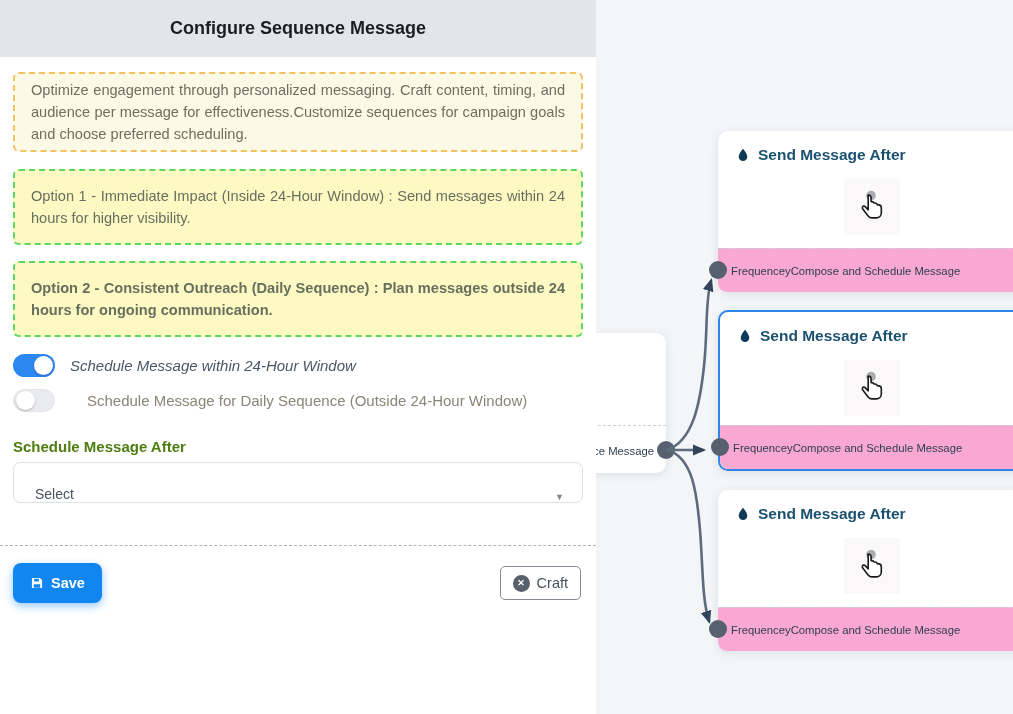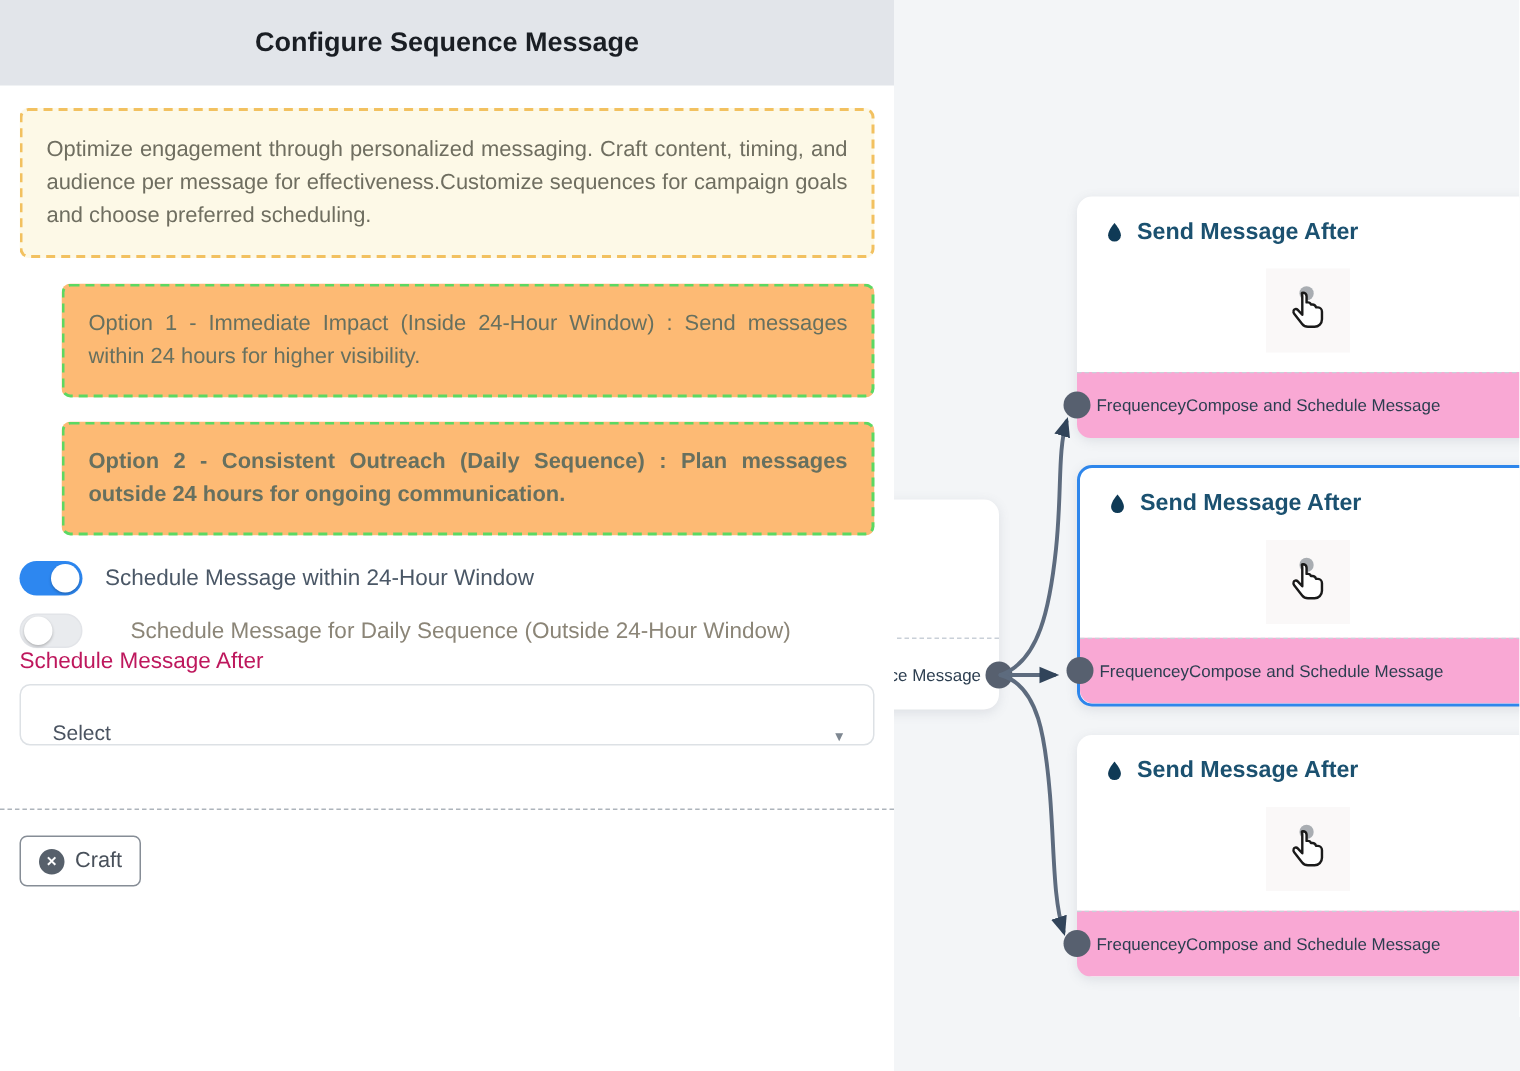"Optimize engagement through personalized" .note { padding: 15px 16px -> 5px 16px }
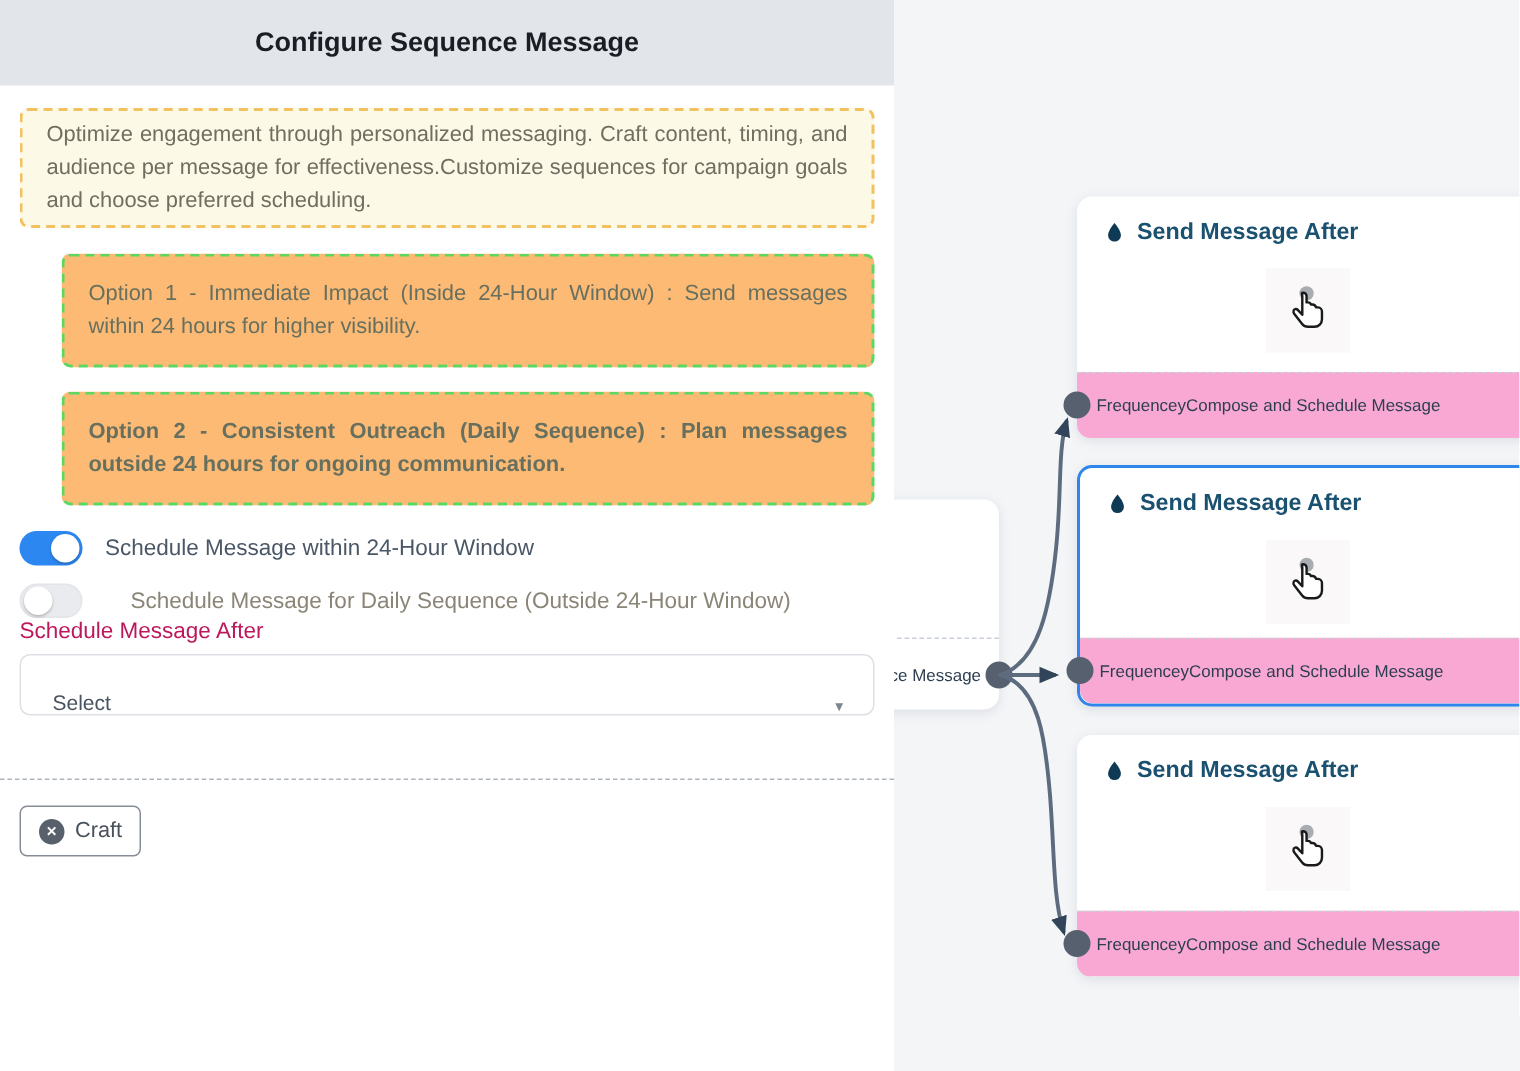"Option 1 - Immediate Impact" .note-success { background: #fdba74 -> #fef9c3; margin-left: 28px -> none }
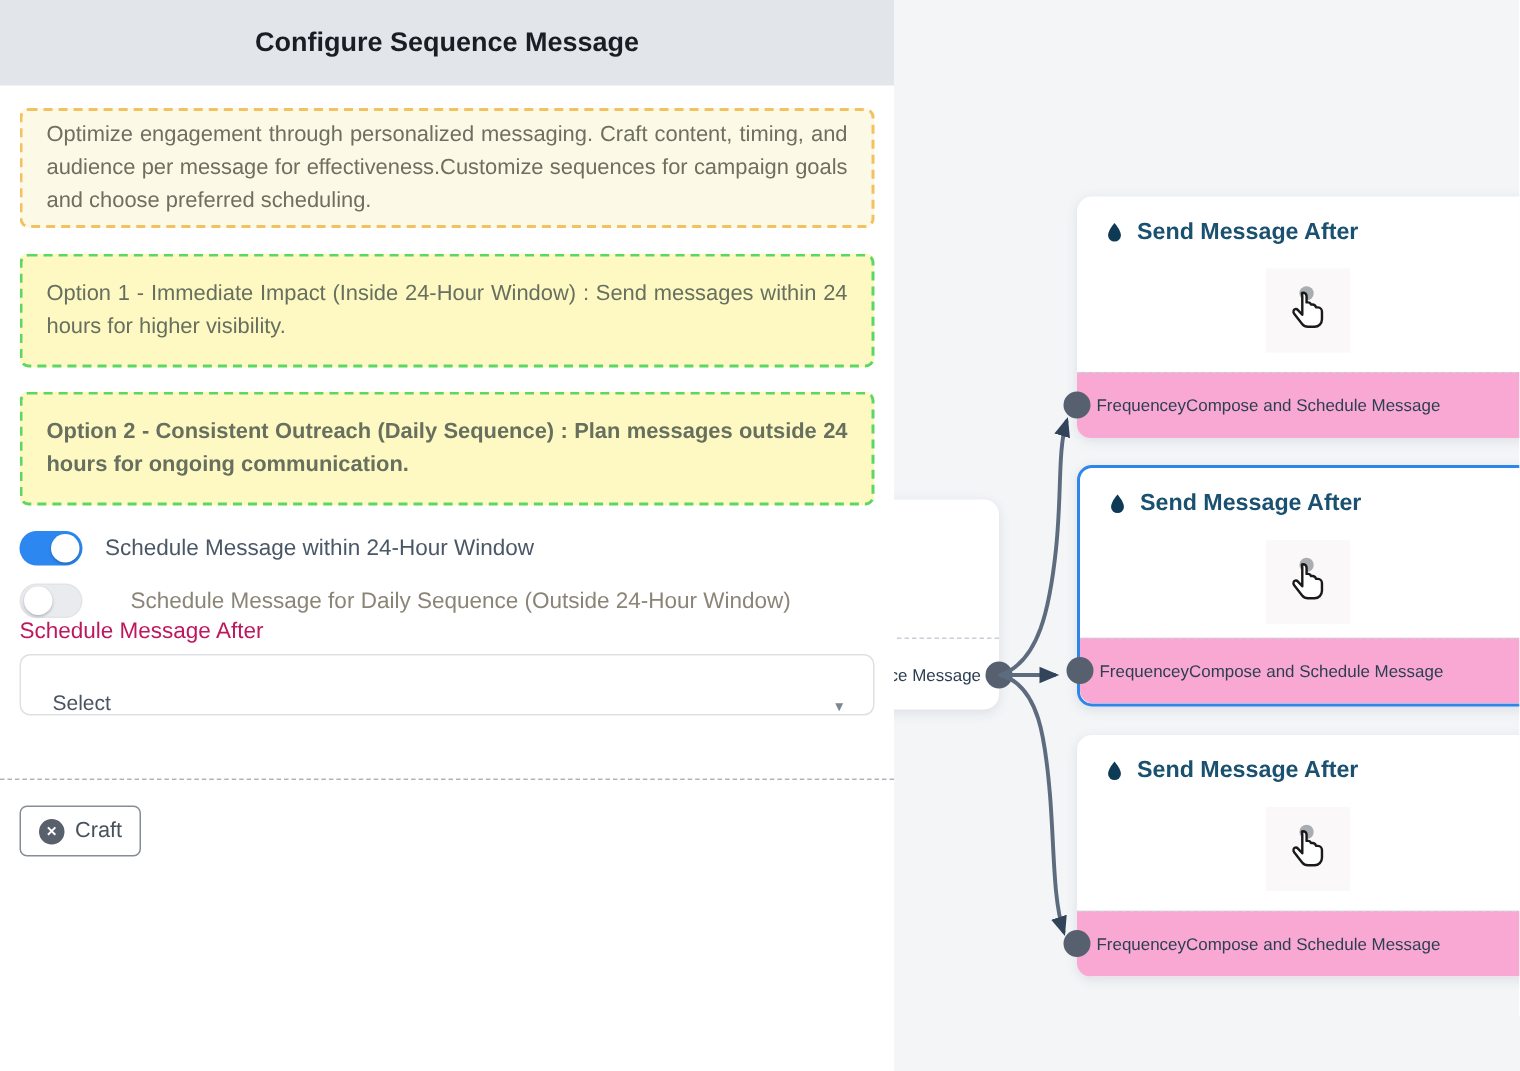"Schedule Message within 24-Hour Window" .toggle-row.first { font-style: none -> italic }
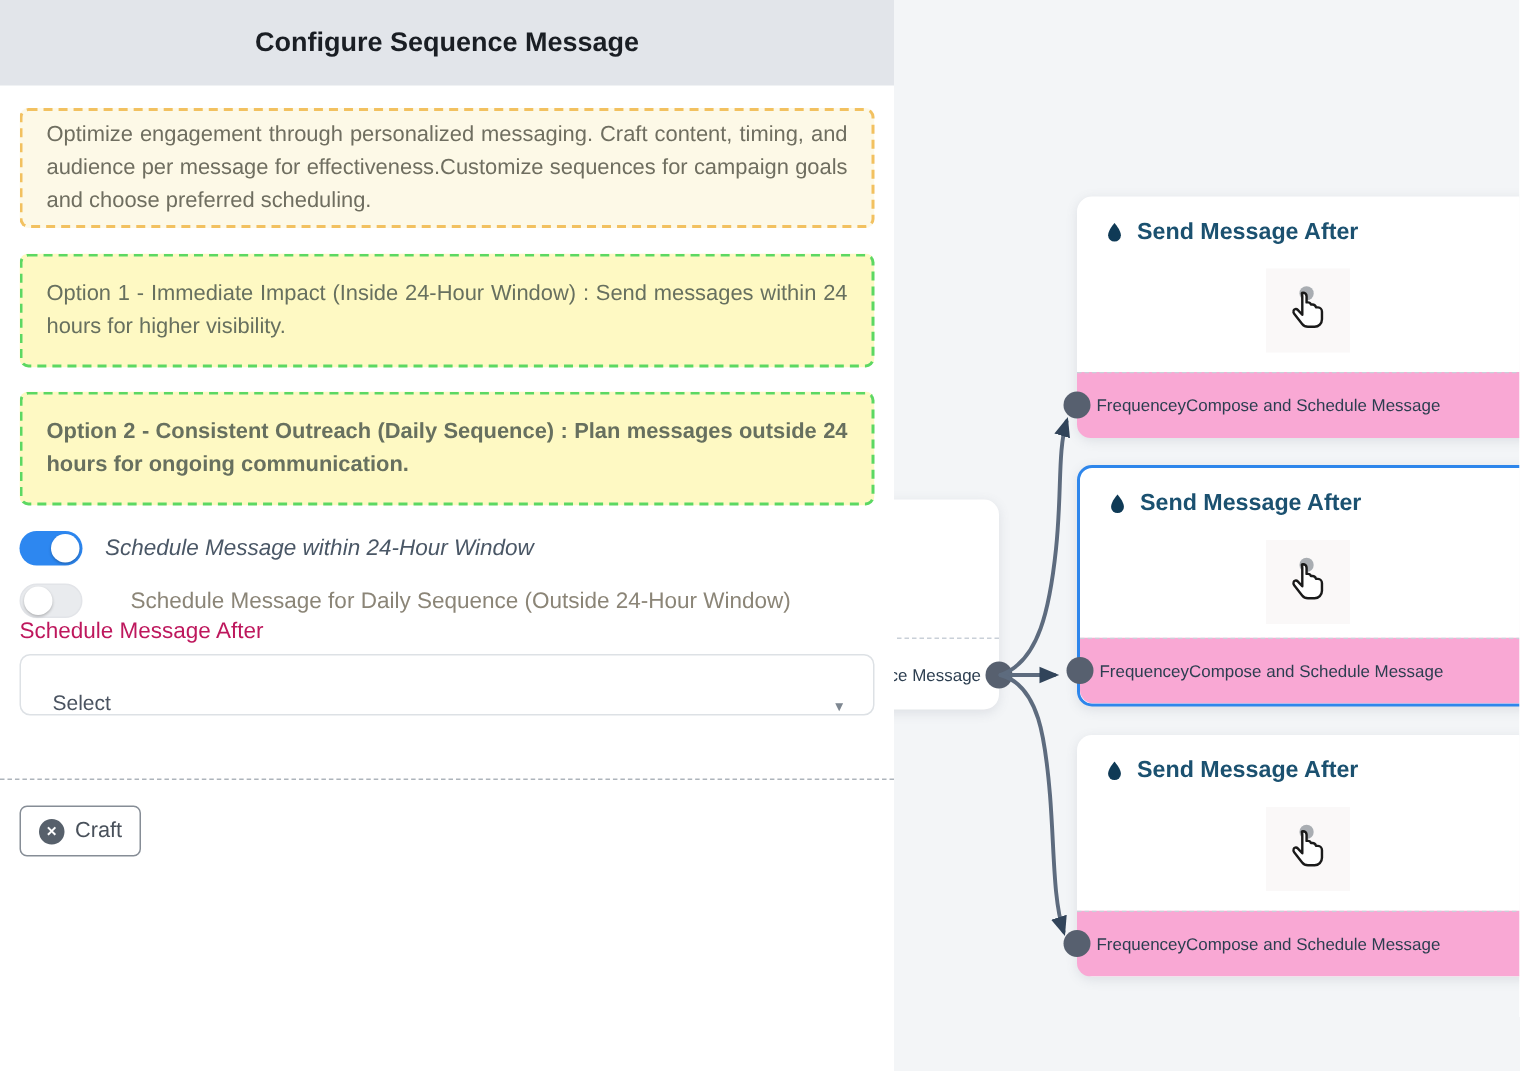"Schedule Message After" .field-label { color: #be185d -> #4d7c0f; font-weight: none -> bold; margin-top: none -> 26px }
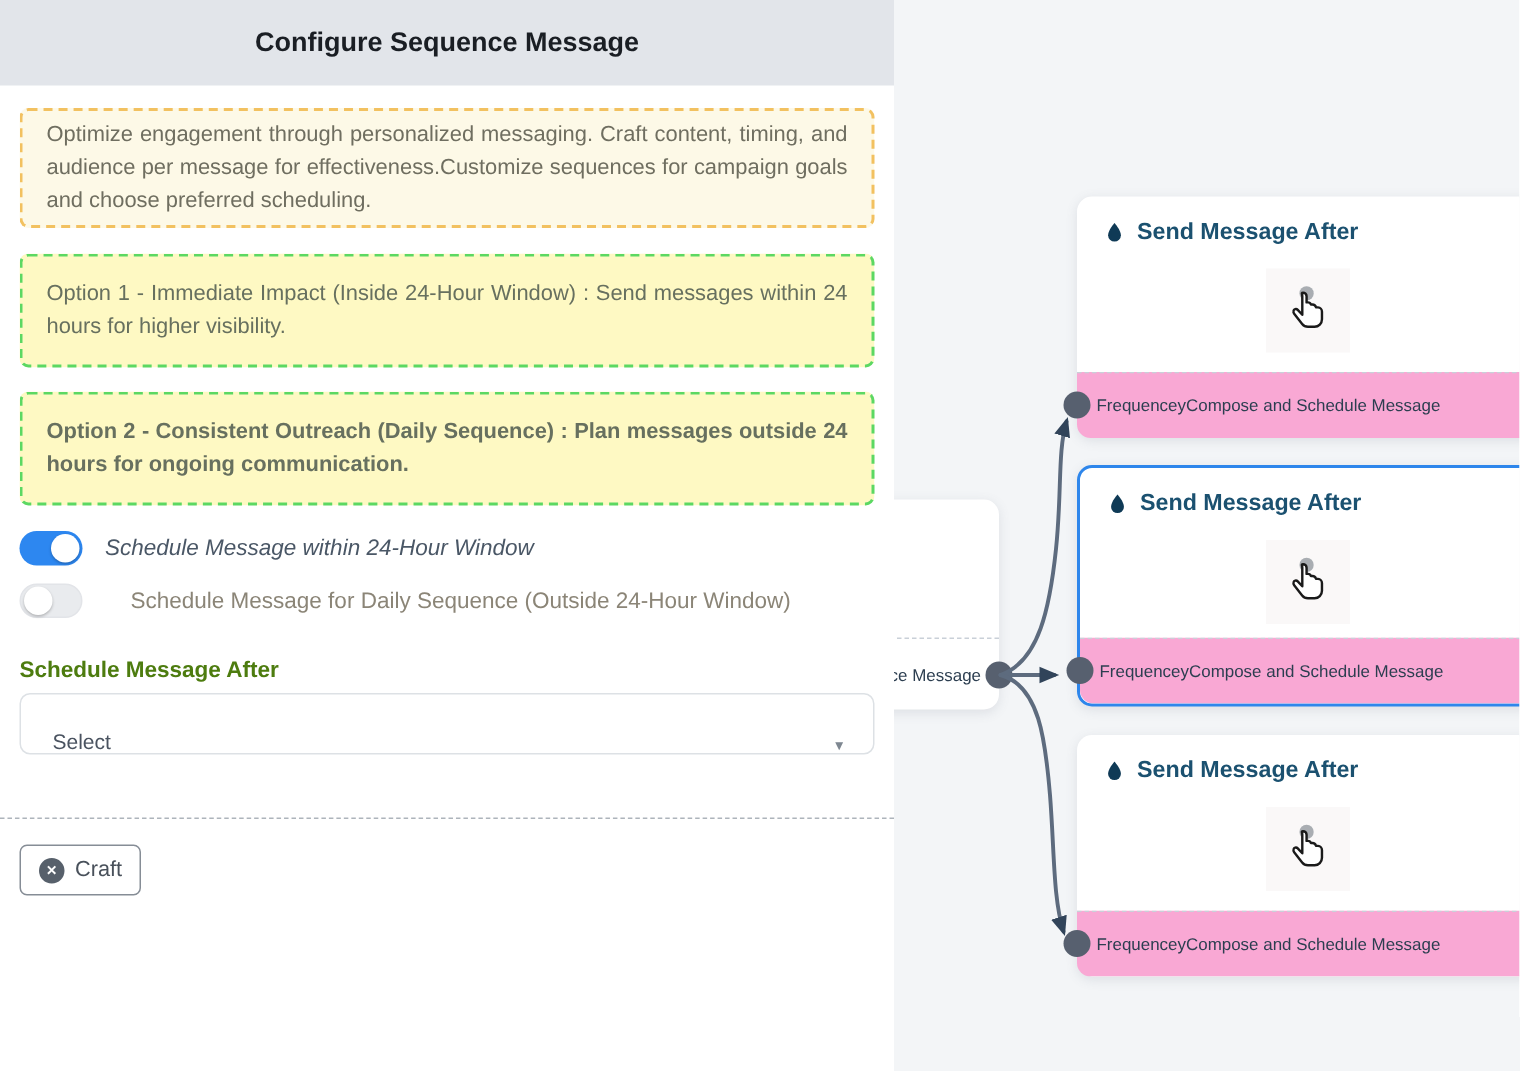"Save" button.btn-save { html: none -> <button> <svg> <path></path> </svg> <span>Save</span> </button> }
